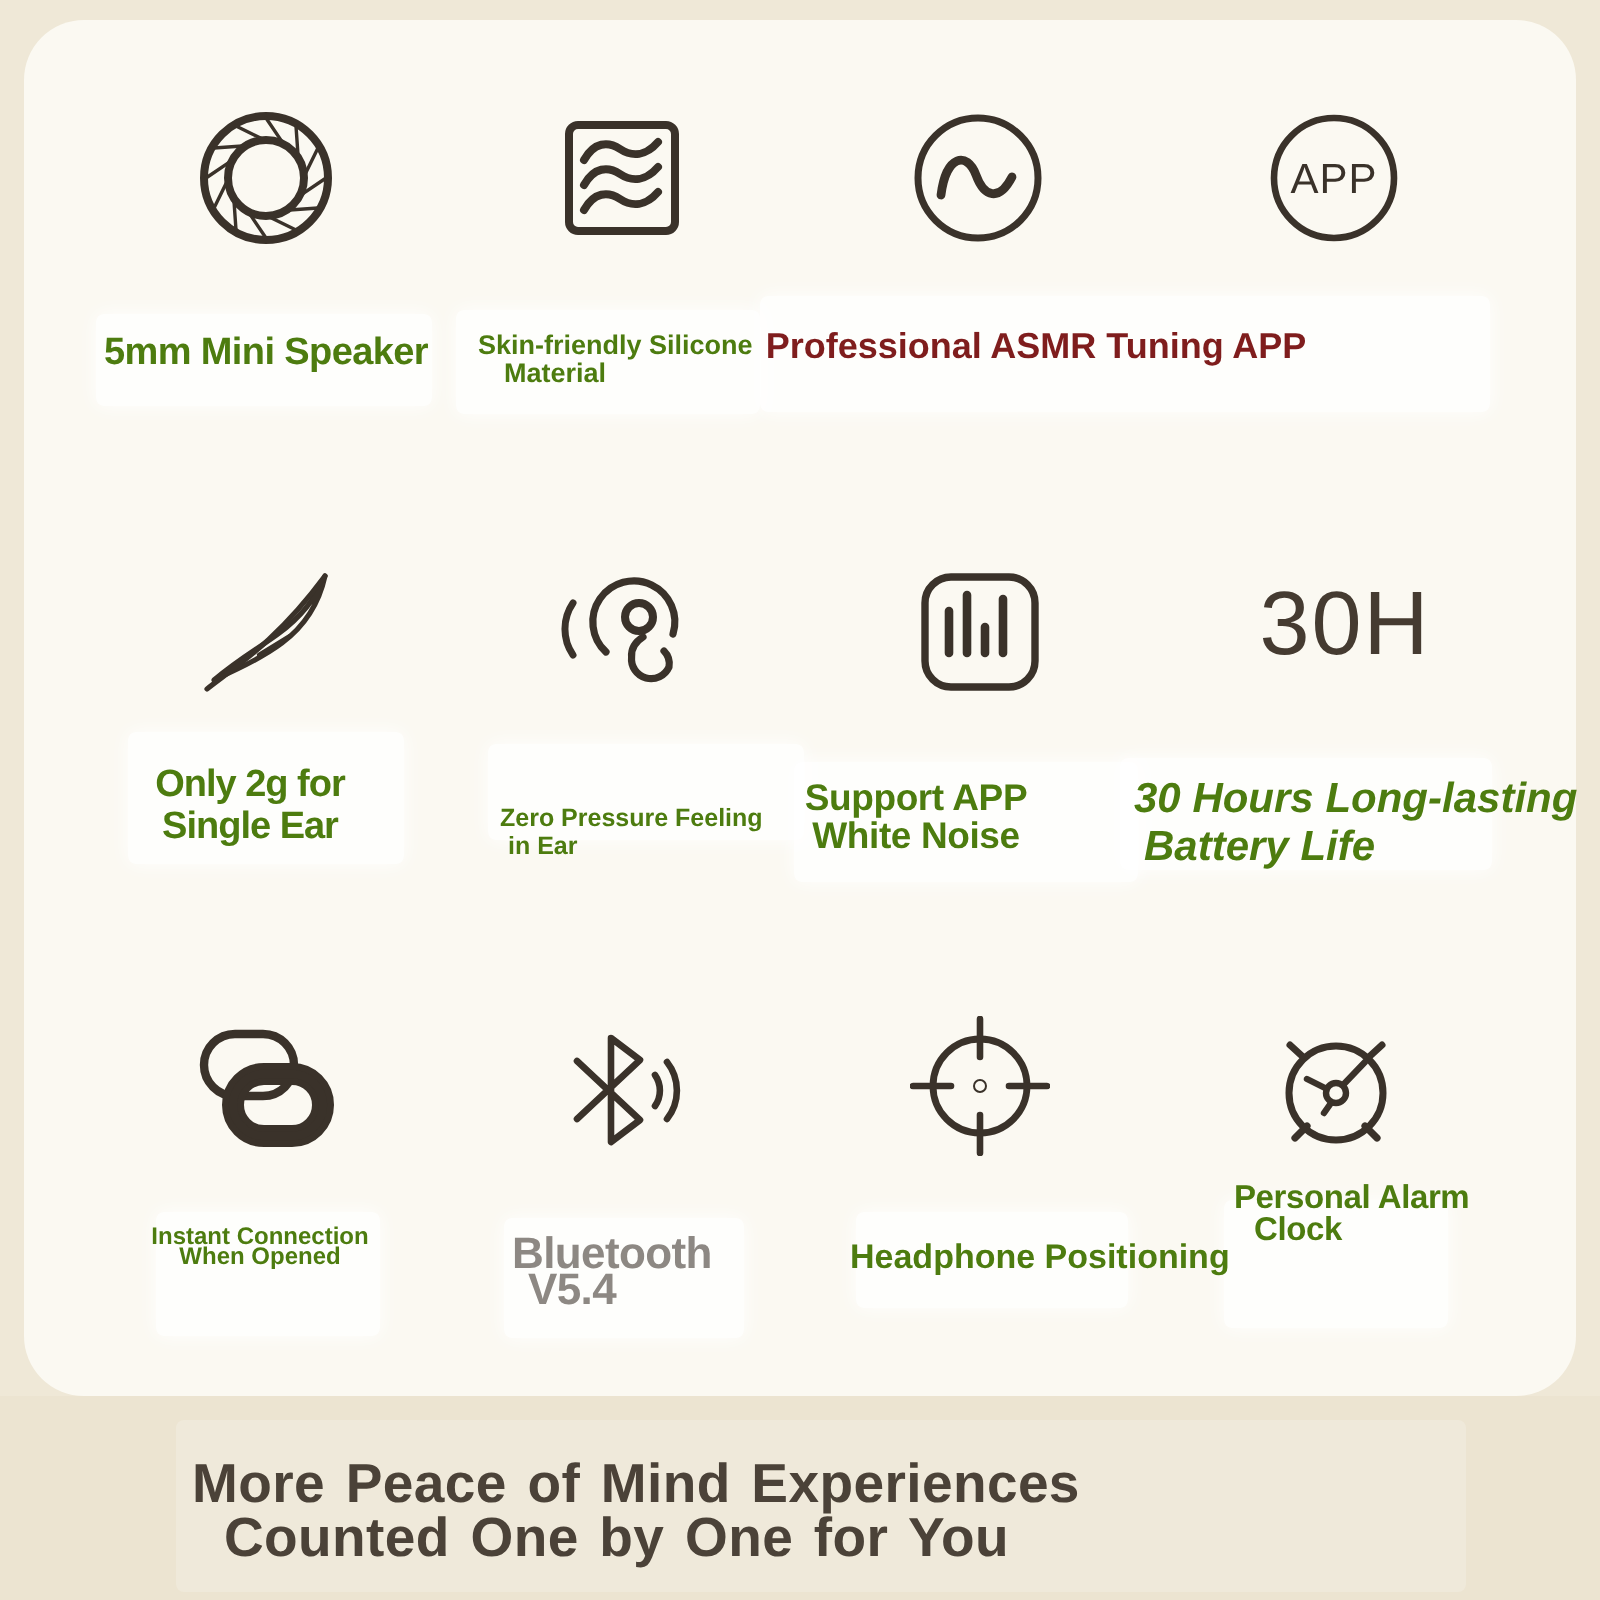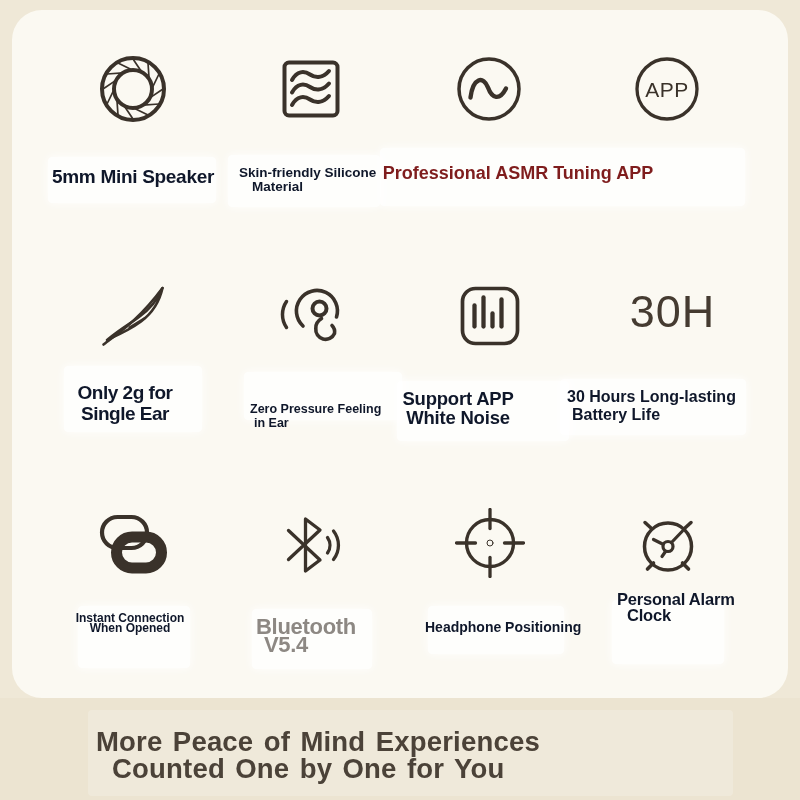"5mm Mini Speaker" .lbl { color: #0f172a -> #4d7c0f }
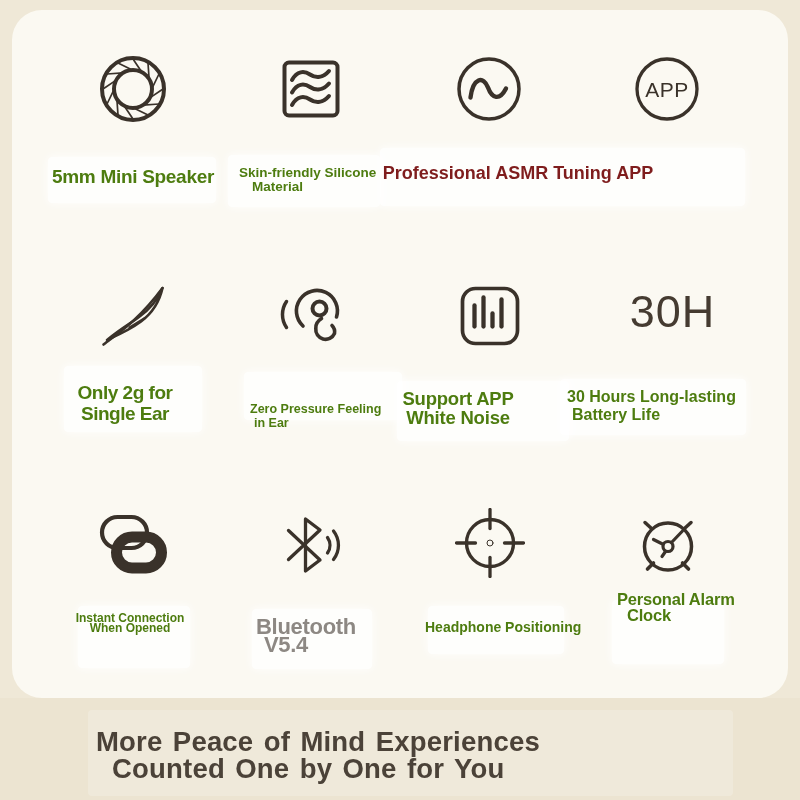"30 Hours Long-lasting" div.lbl { font-size: 16px -> 21px; font-style: none -> italic }
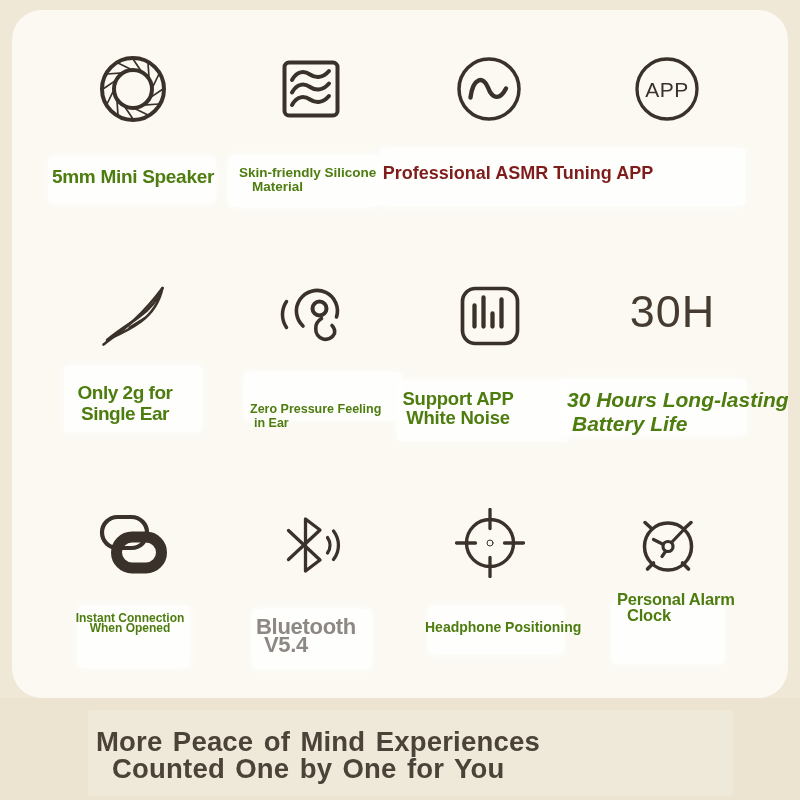"Headphone Positioning" div.lbl { font-size: 14px -> 17px }
